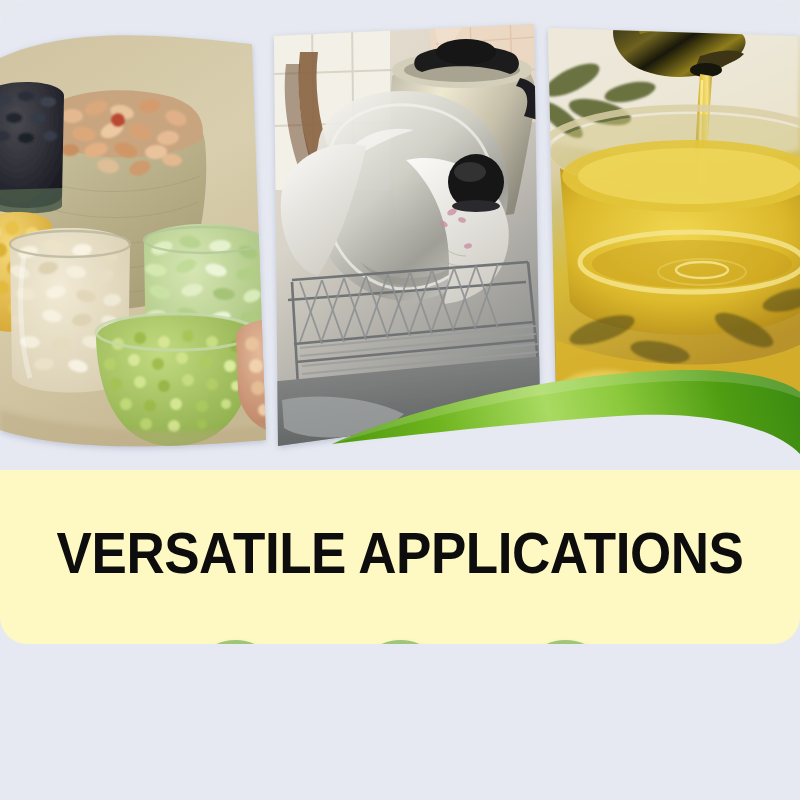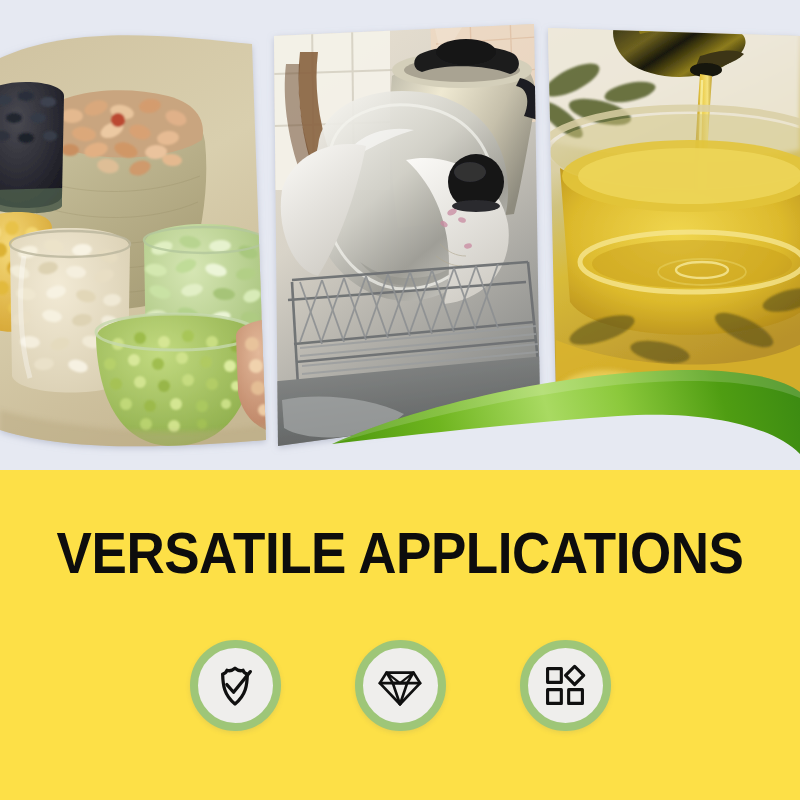"VERSATILE APPLICATIONS" .banner { background: #fde047 -> #fef9c3; border-radius: none -> 27px; height: 800px -> 644px }
